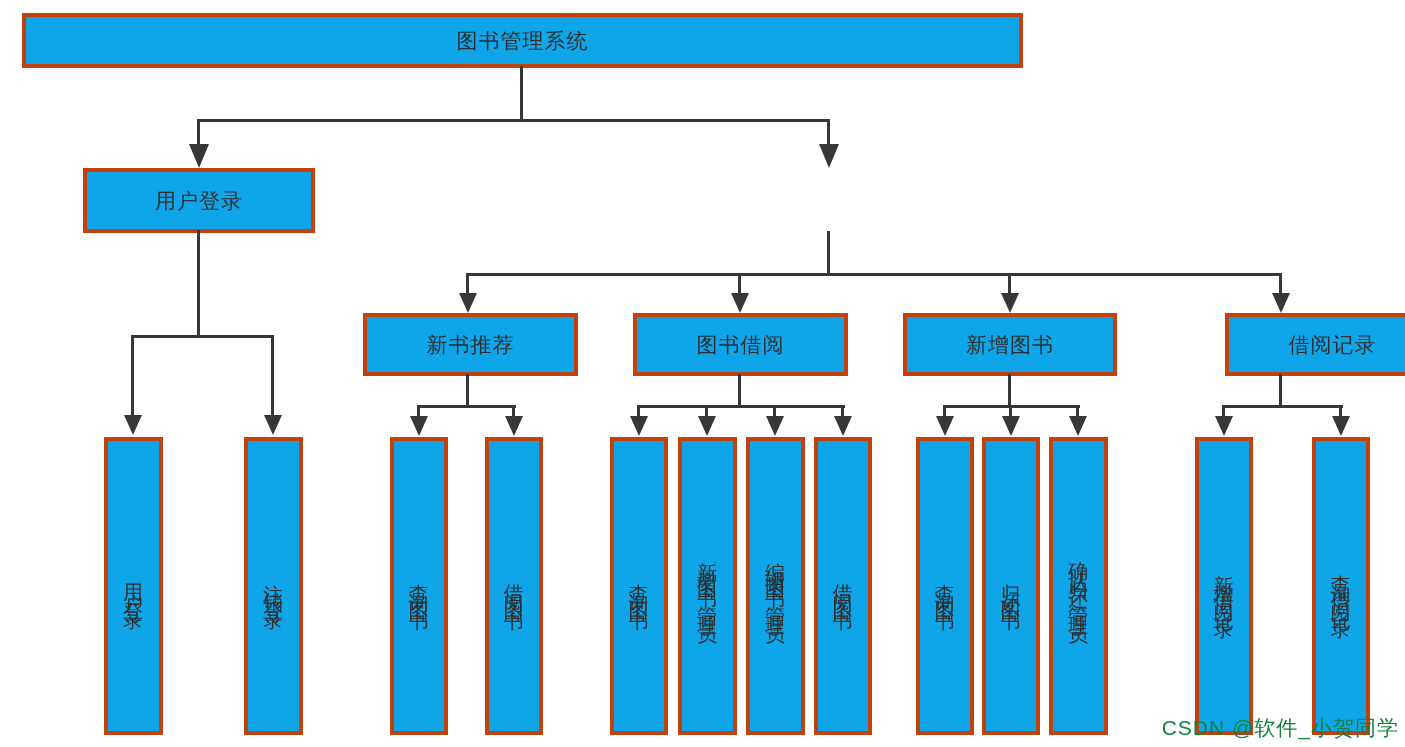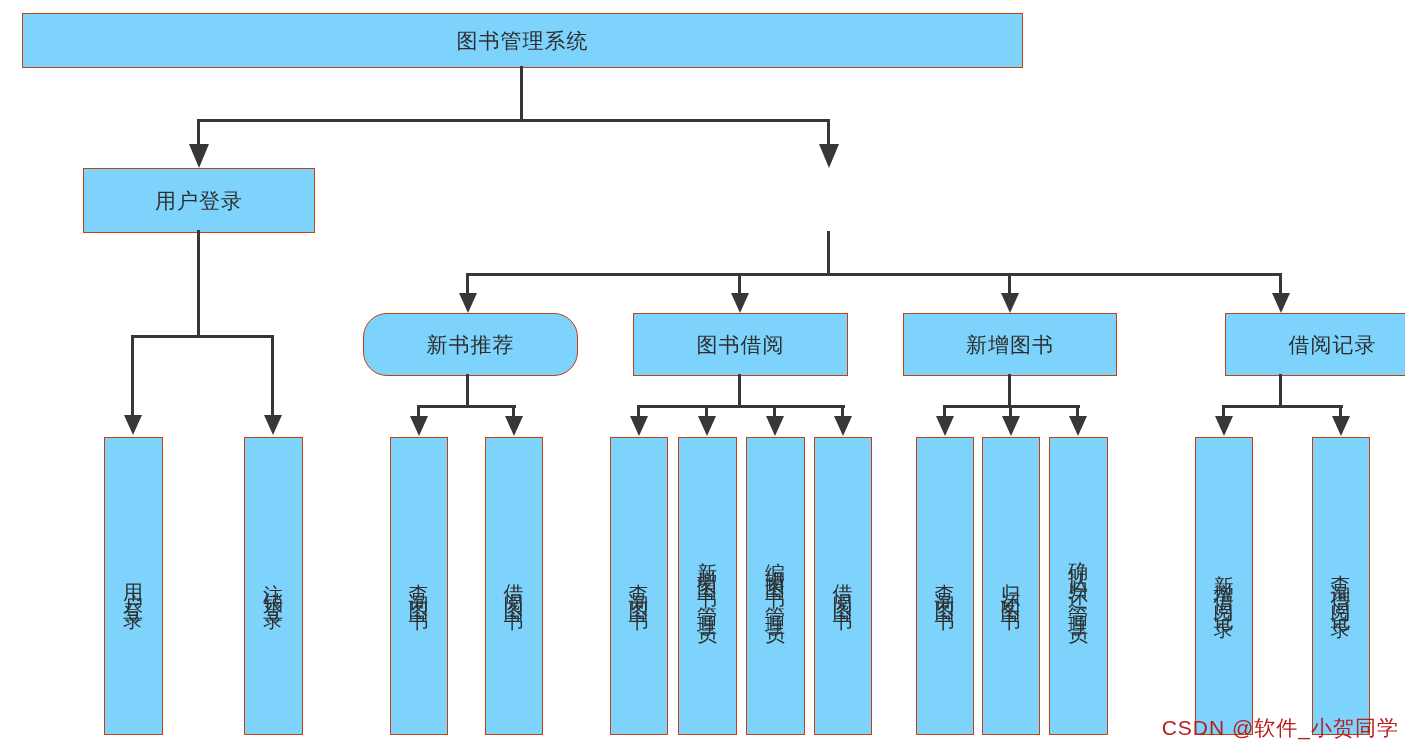"图书管理系统" .node { background: #7dd3fc -> #0ea5e9; border: 1px solid #c2410c -> 4px solid #c2410c }
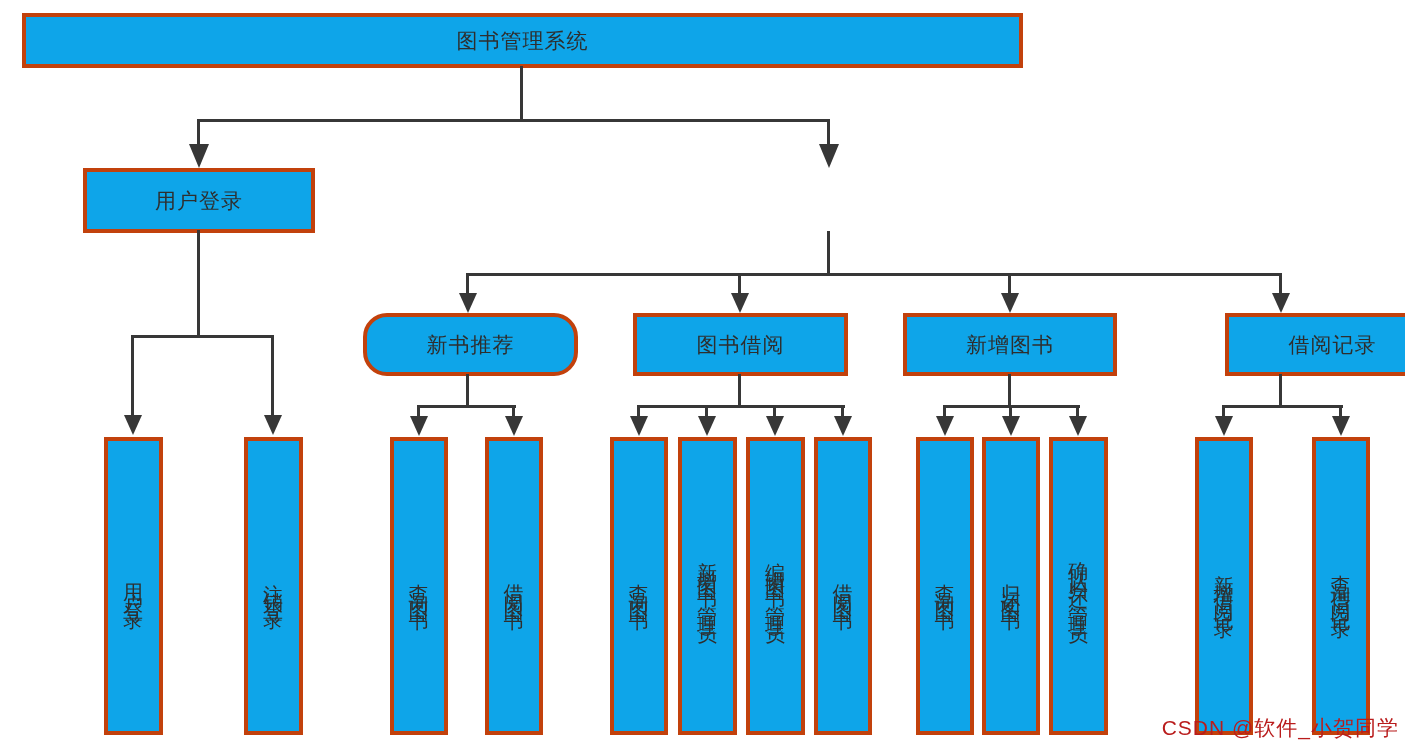"新书推荐" div.node { border-radius: 24px -> none }
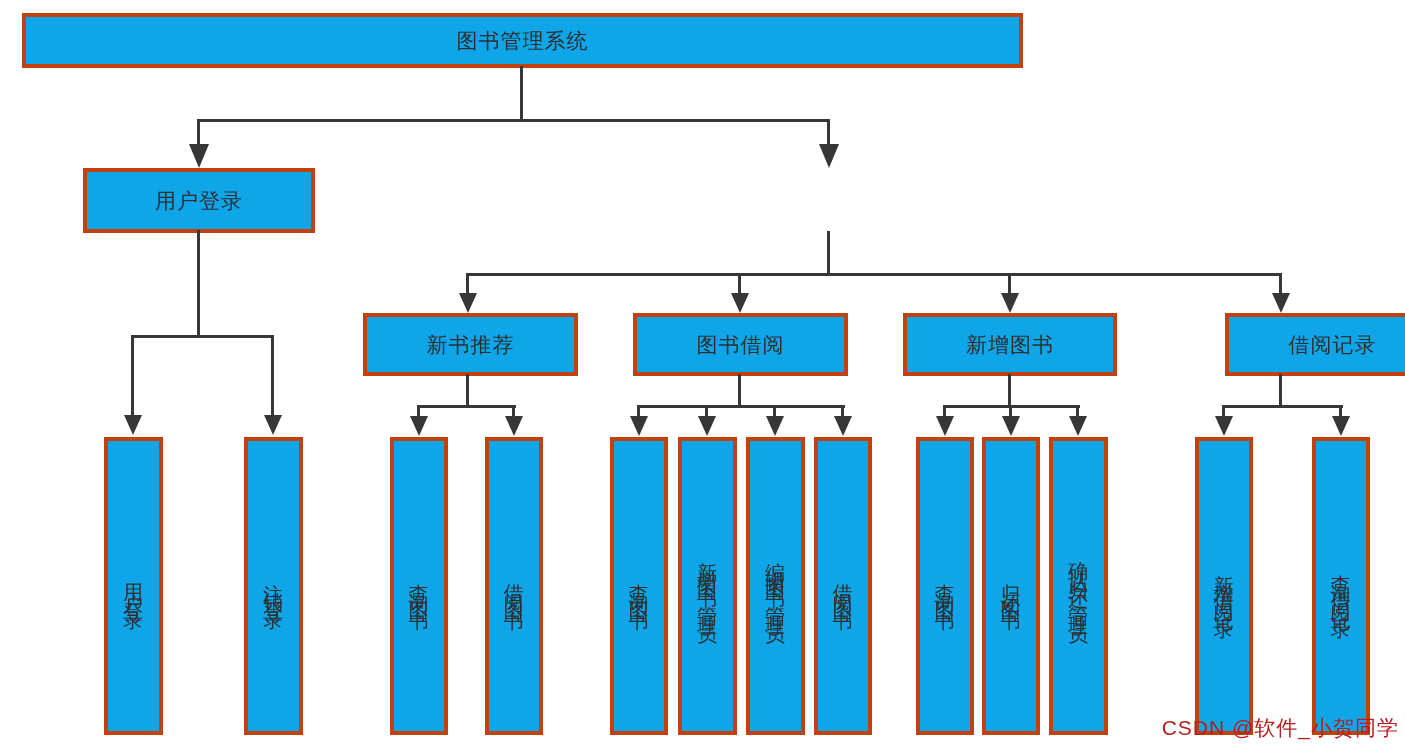"CSDN @软件_小贺同学" .watermark { color: #b91c1c -> #15803d }
